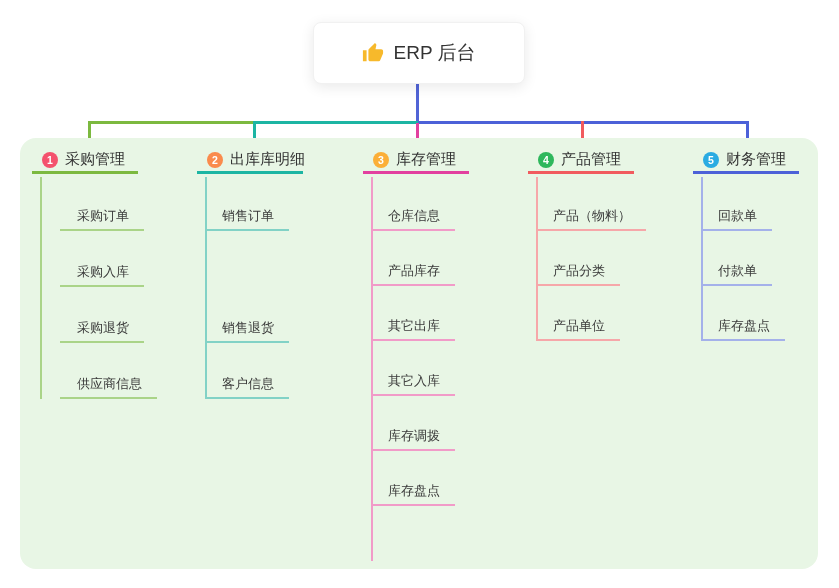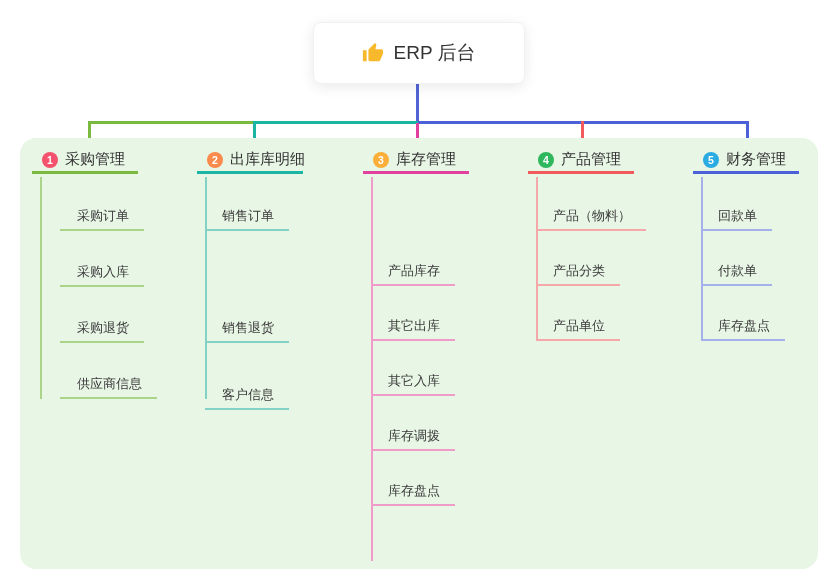"仓库信息" div.leaf { html: none -> <div>仓库信息</div> }
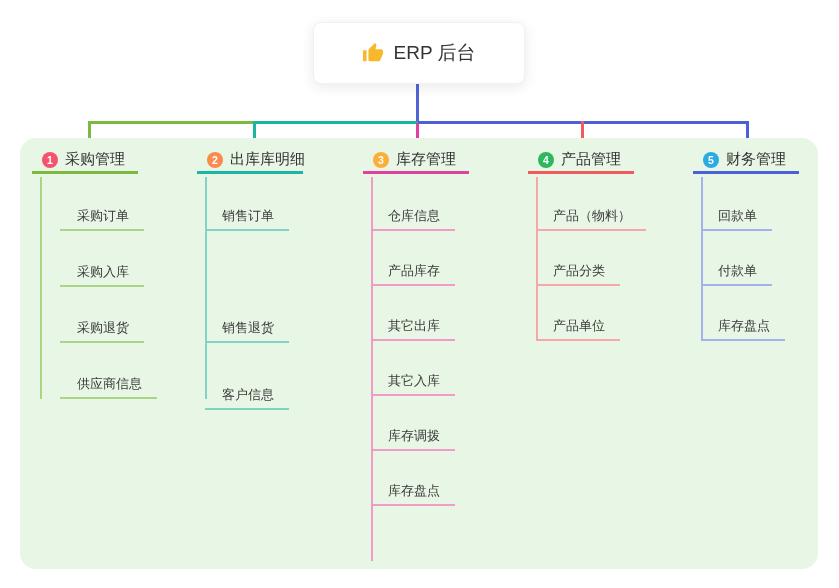"客户信息" div.leaf { top: 382px -> 371px }
